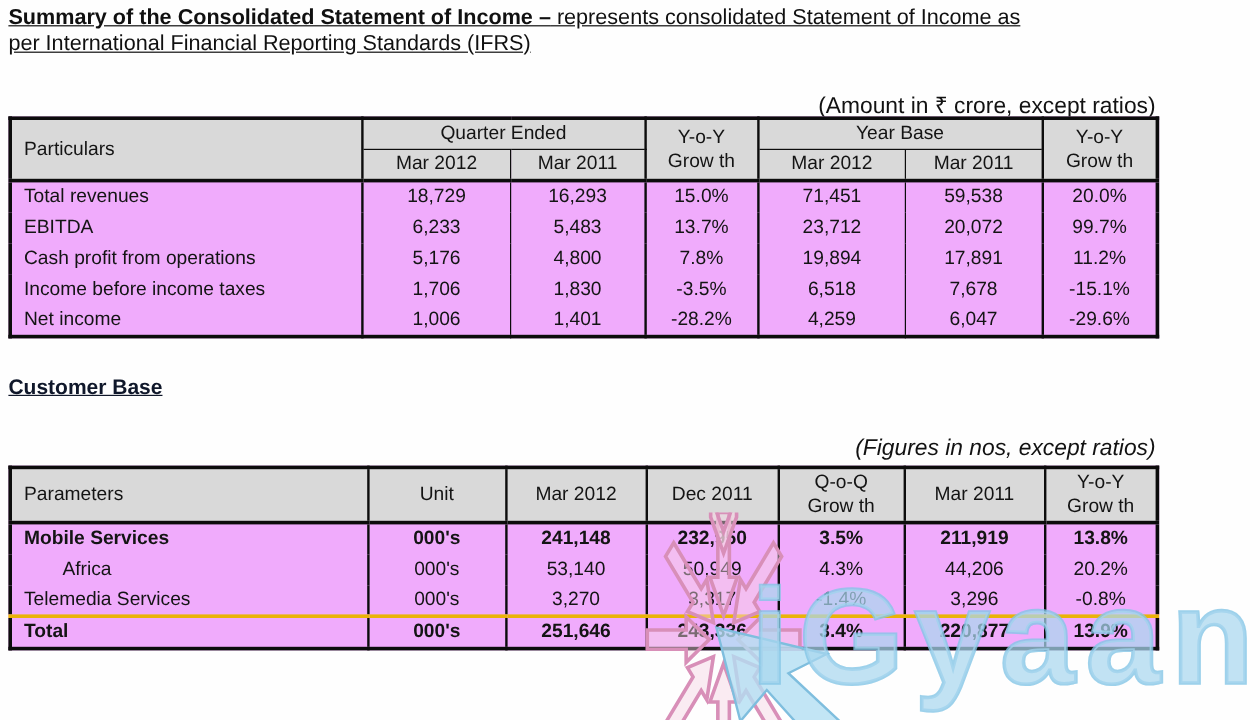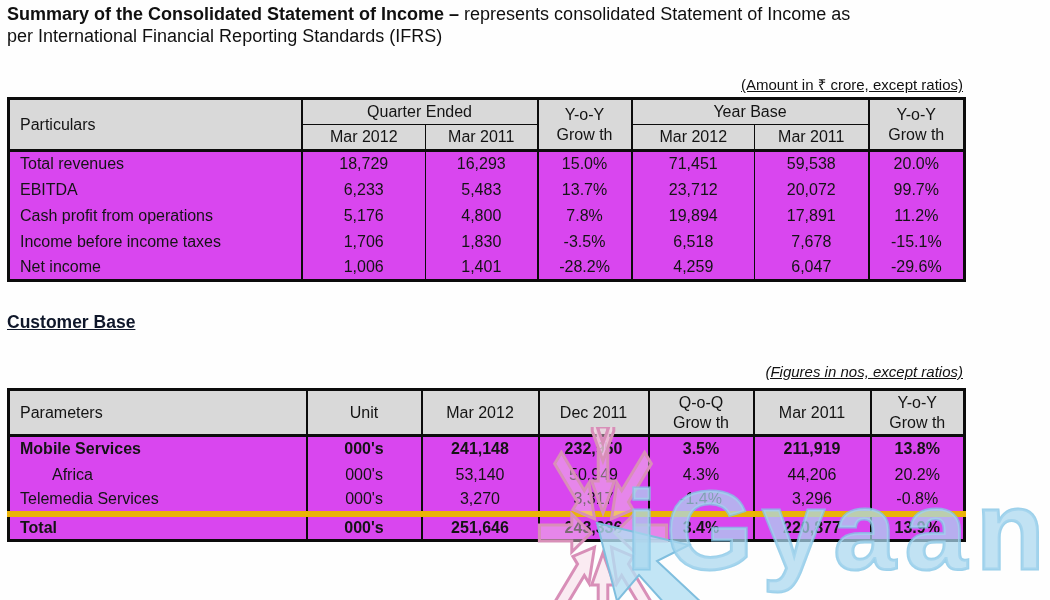"Summary of the Consolidated Statement" .title { text-decoration: none -> underline }
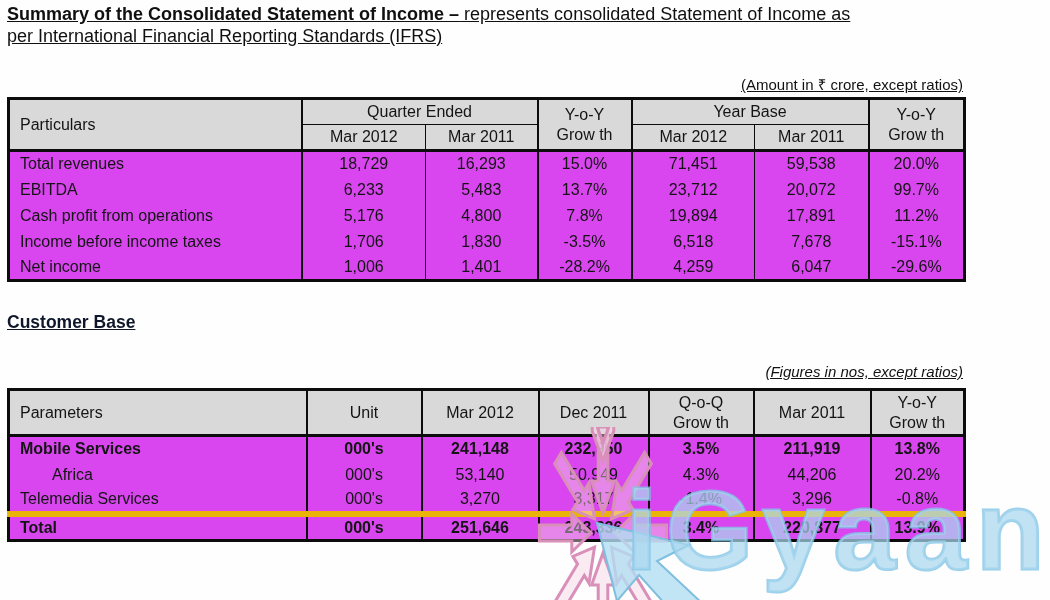"(Amount in ₹ crore, except" .note { font-size: 15px -> 19px; text-decoration: underline -> none }
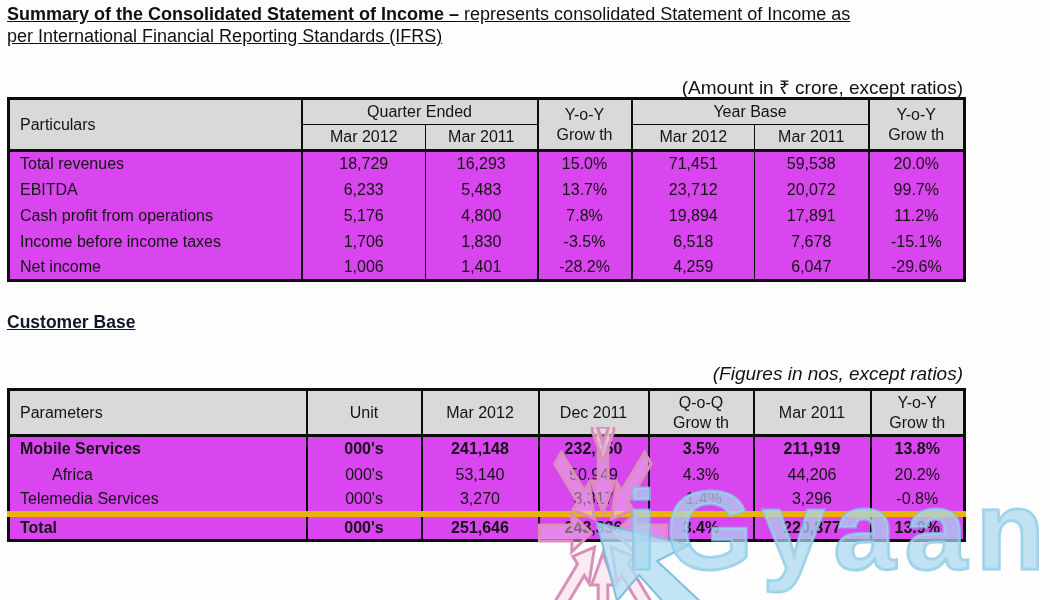"Particulars" table { background: #d946ef -> #f0abfc }
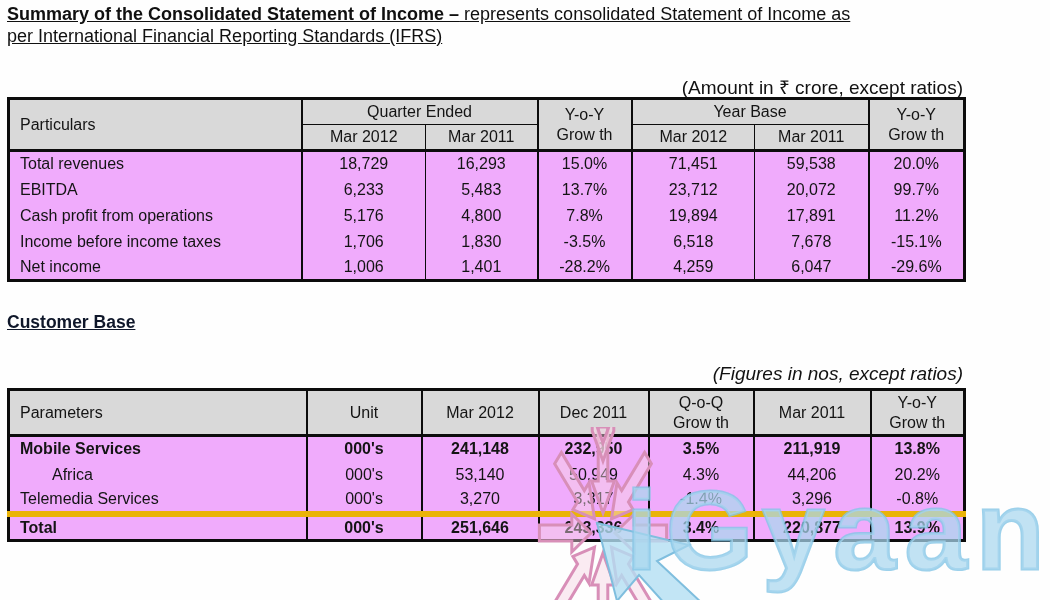"Total" tr.total td { border-top: 6px solid #eab308 -> 3px solid #eab308 }
